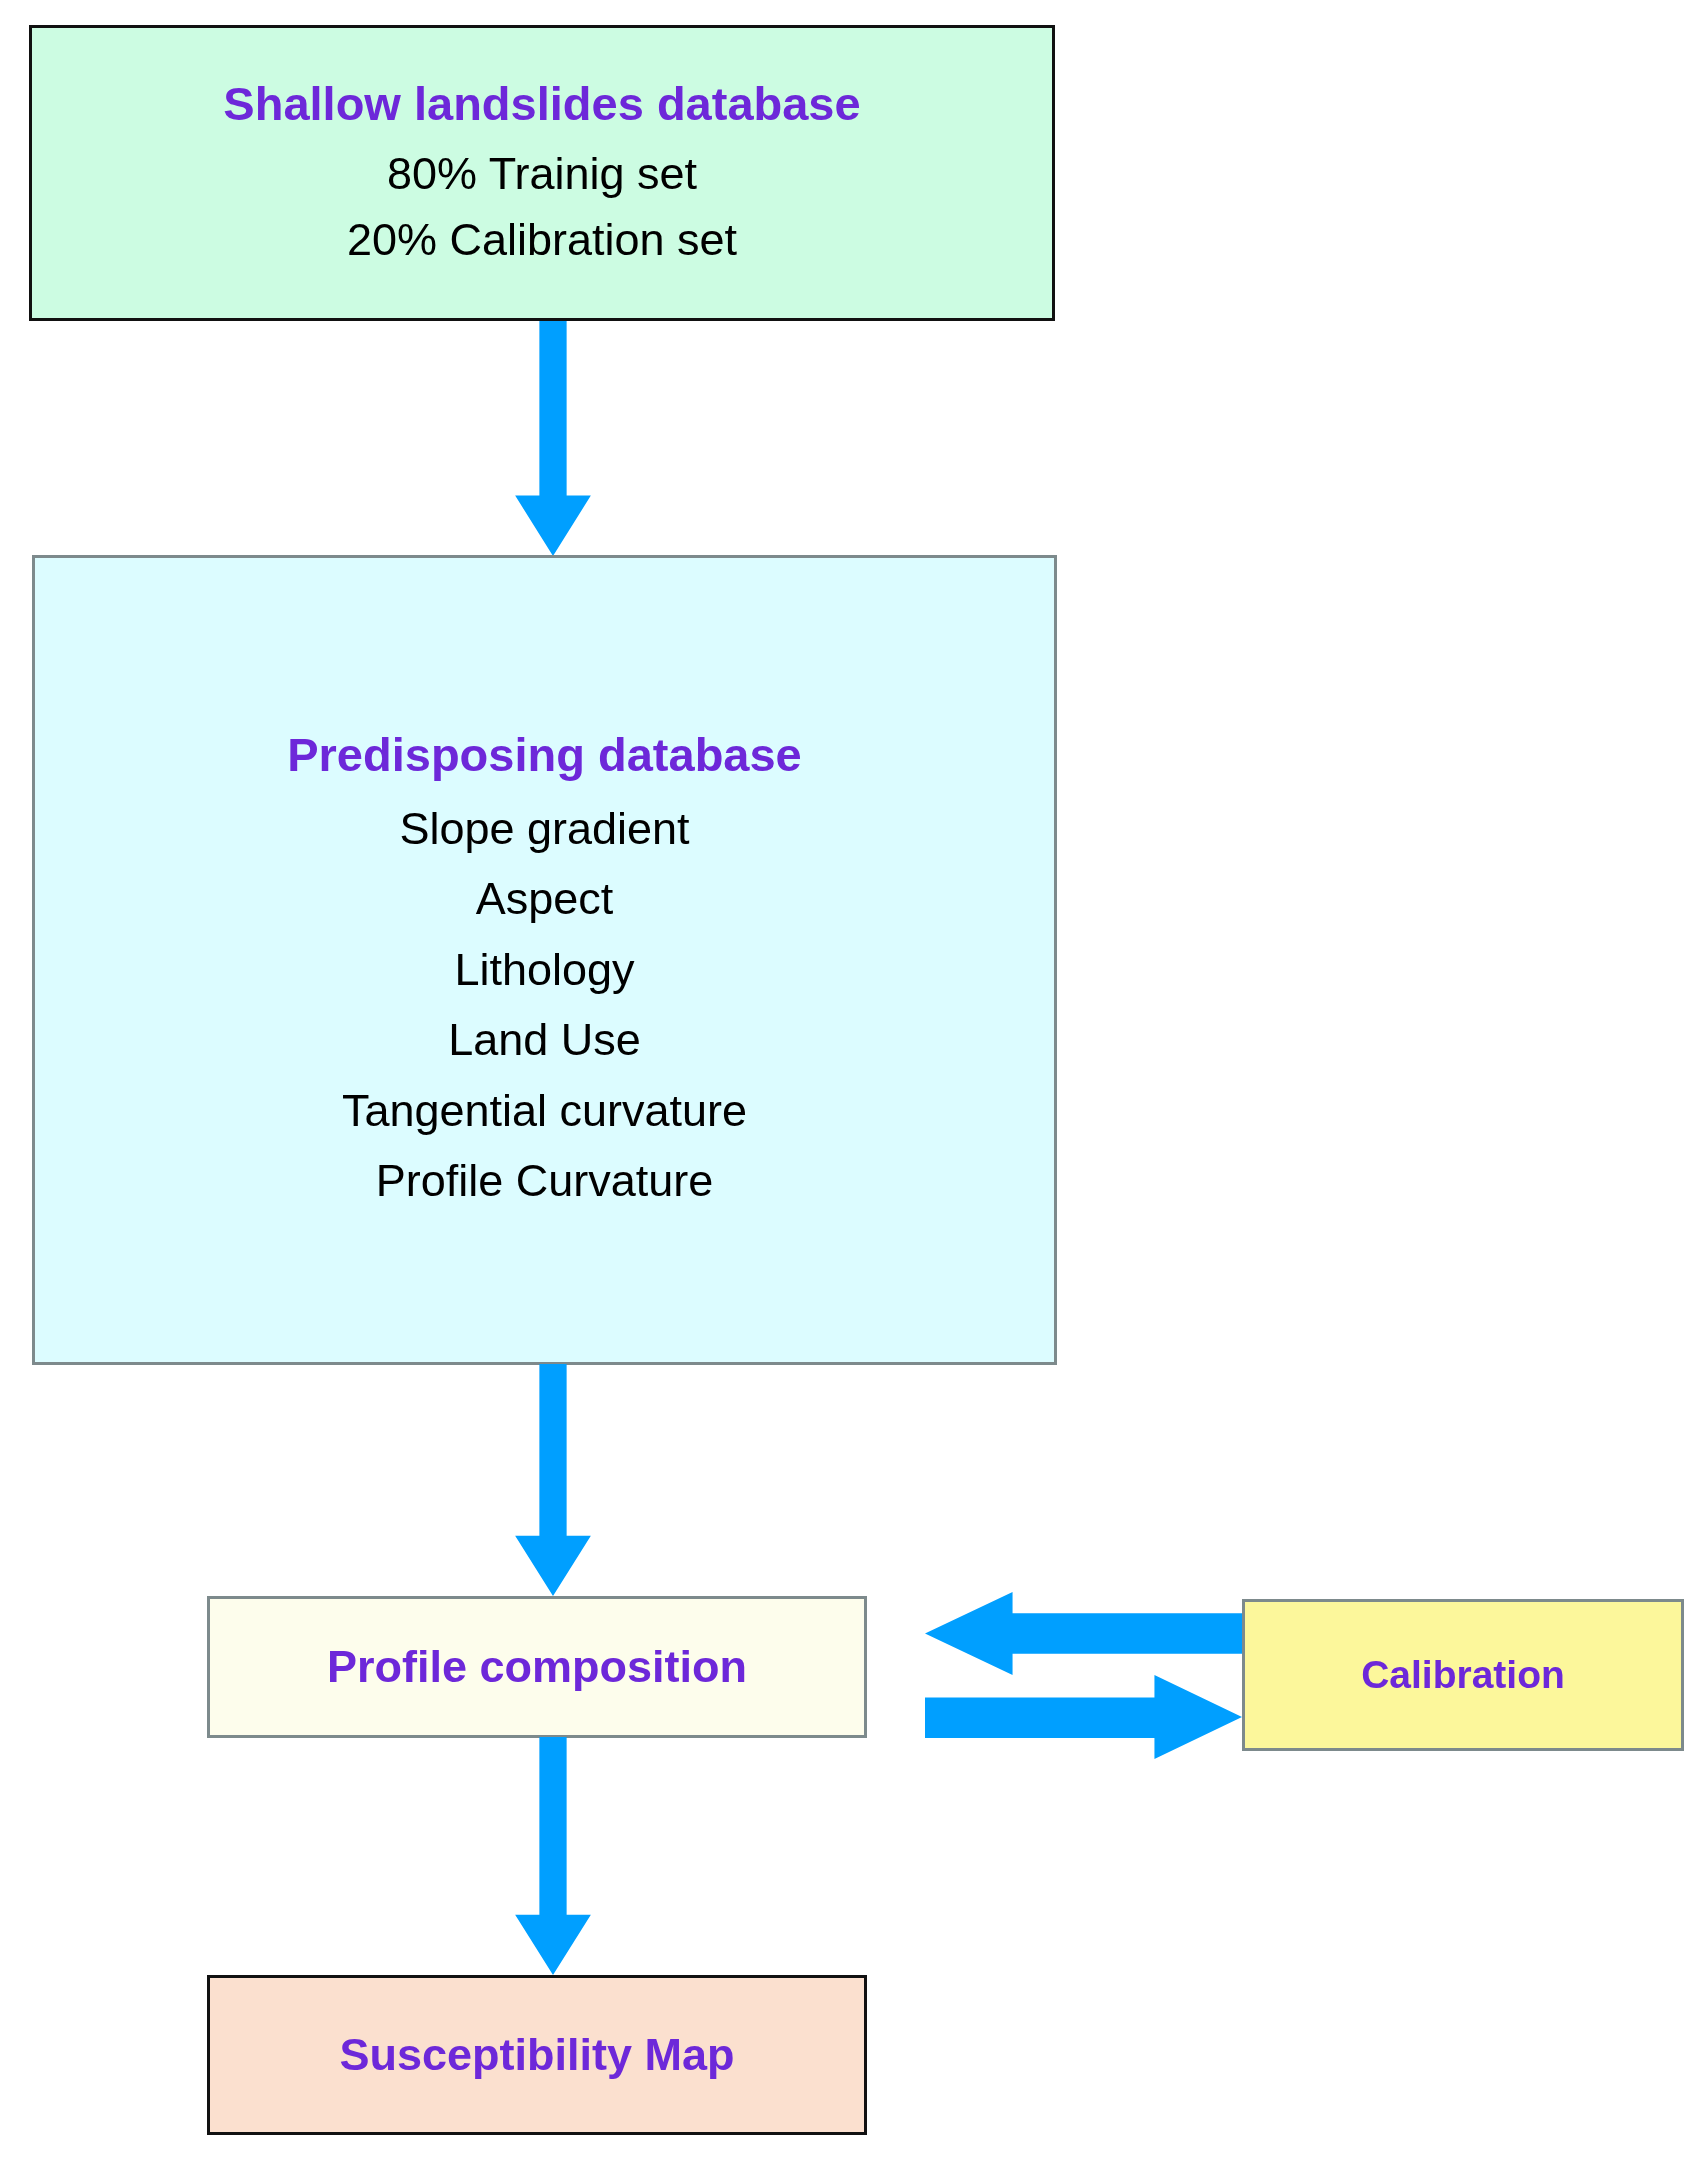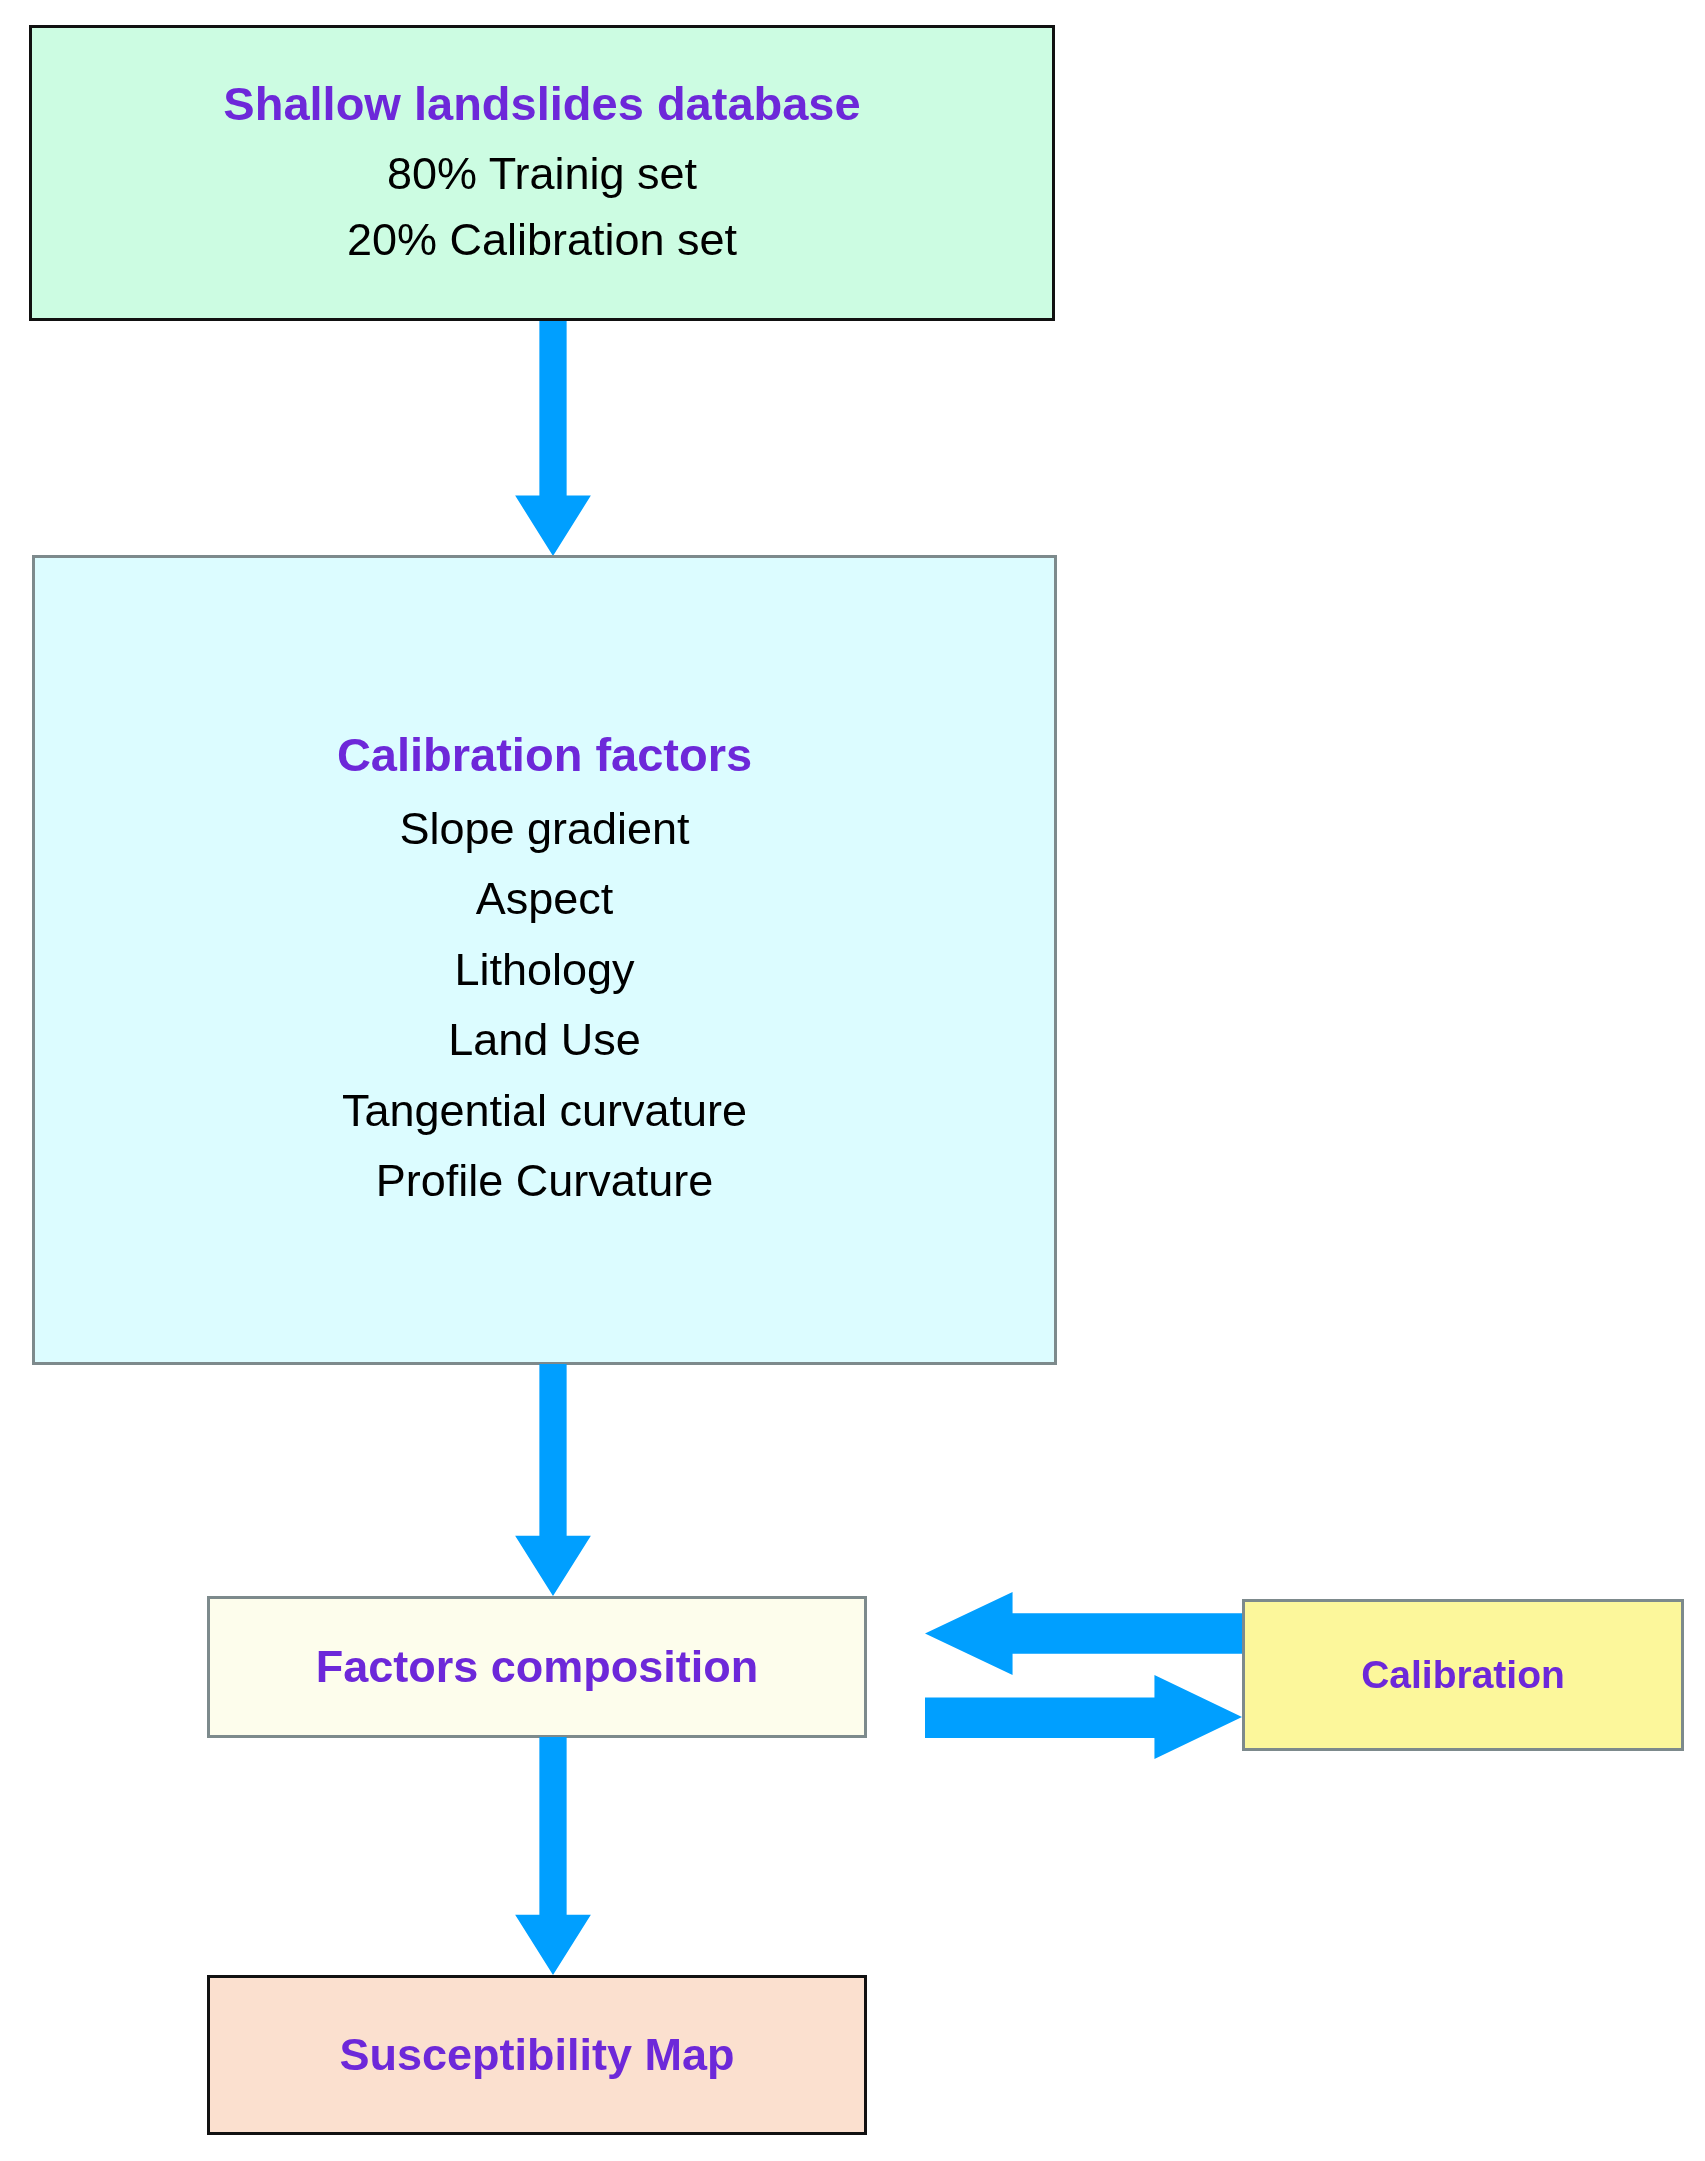"Calibration factors" div.box-title { text: Calibration factors -> Predisposing database }
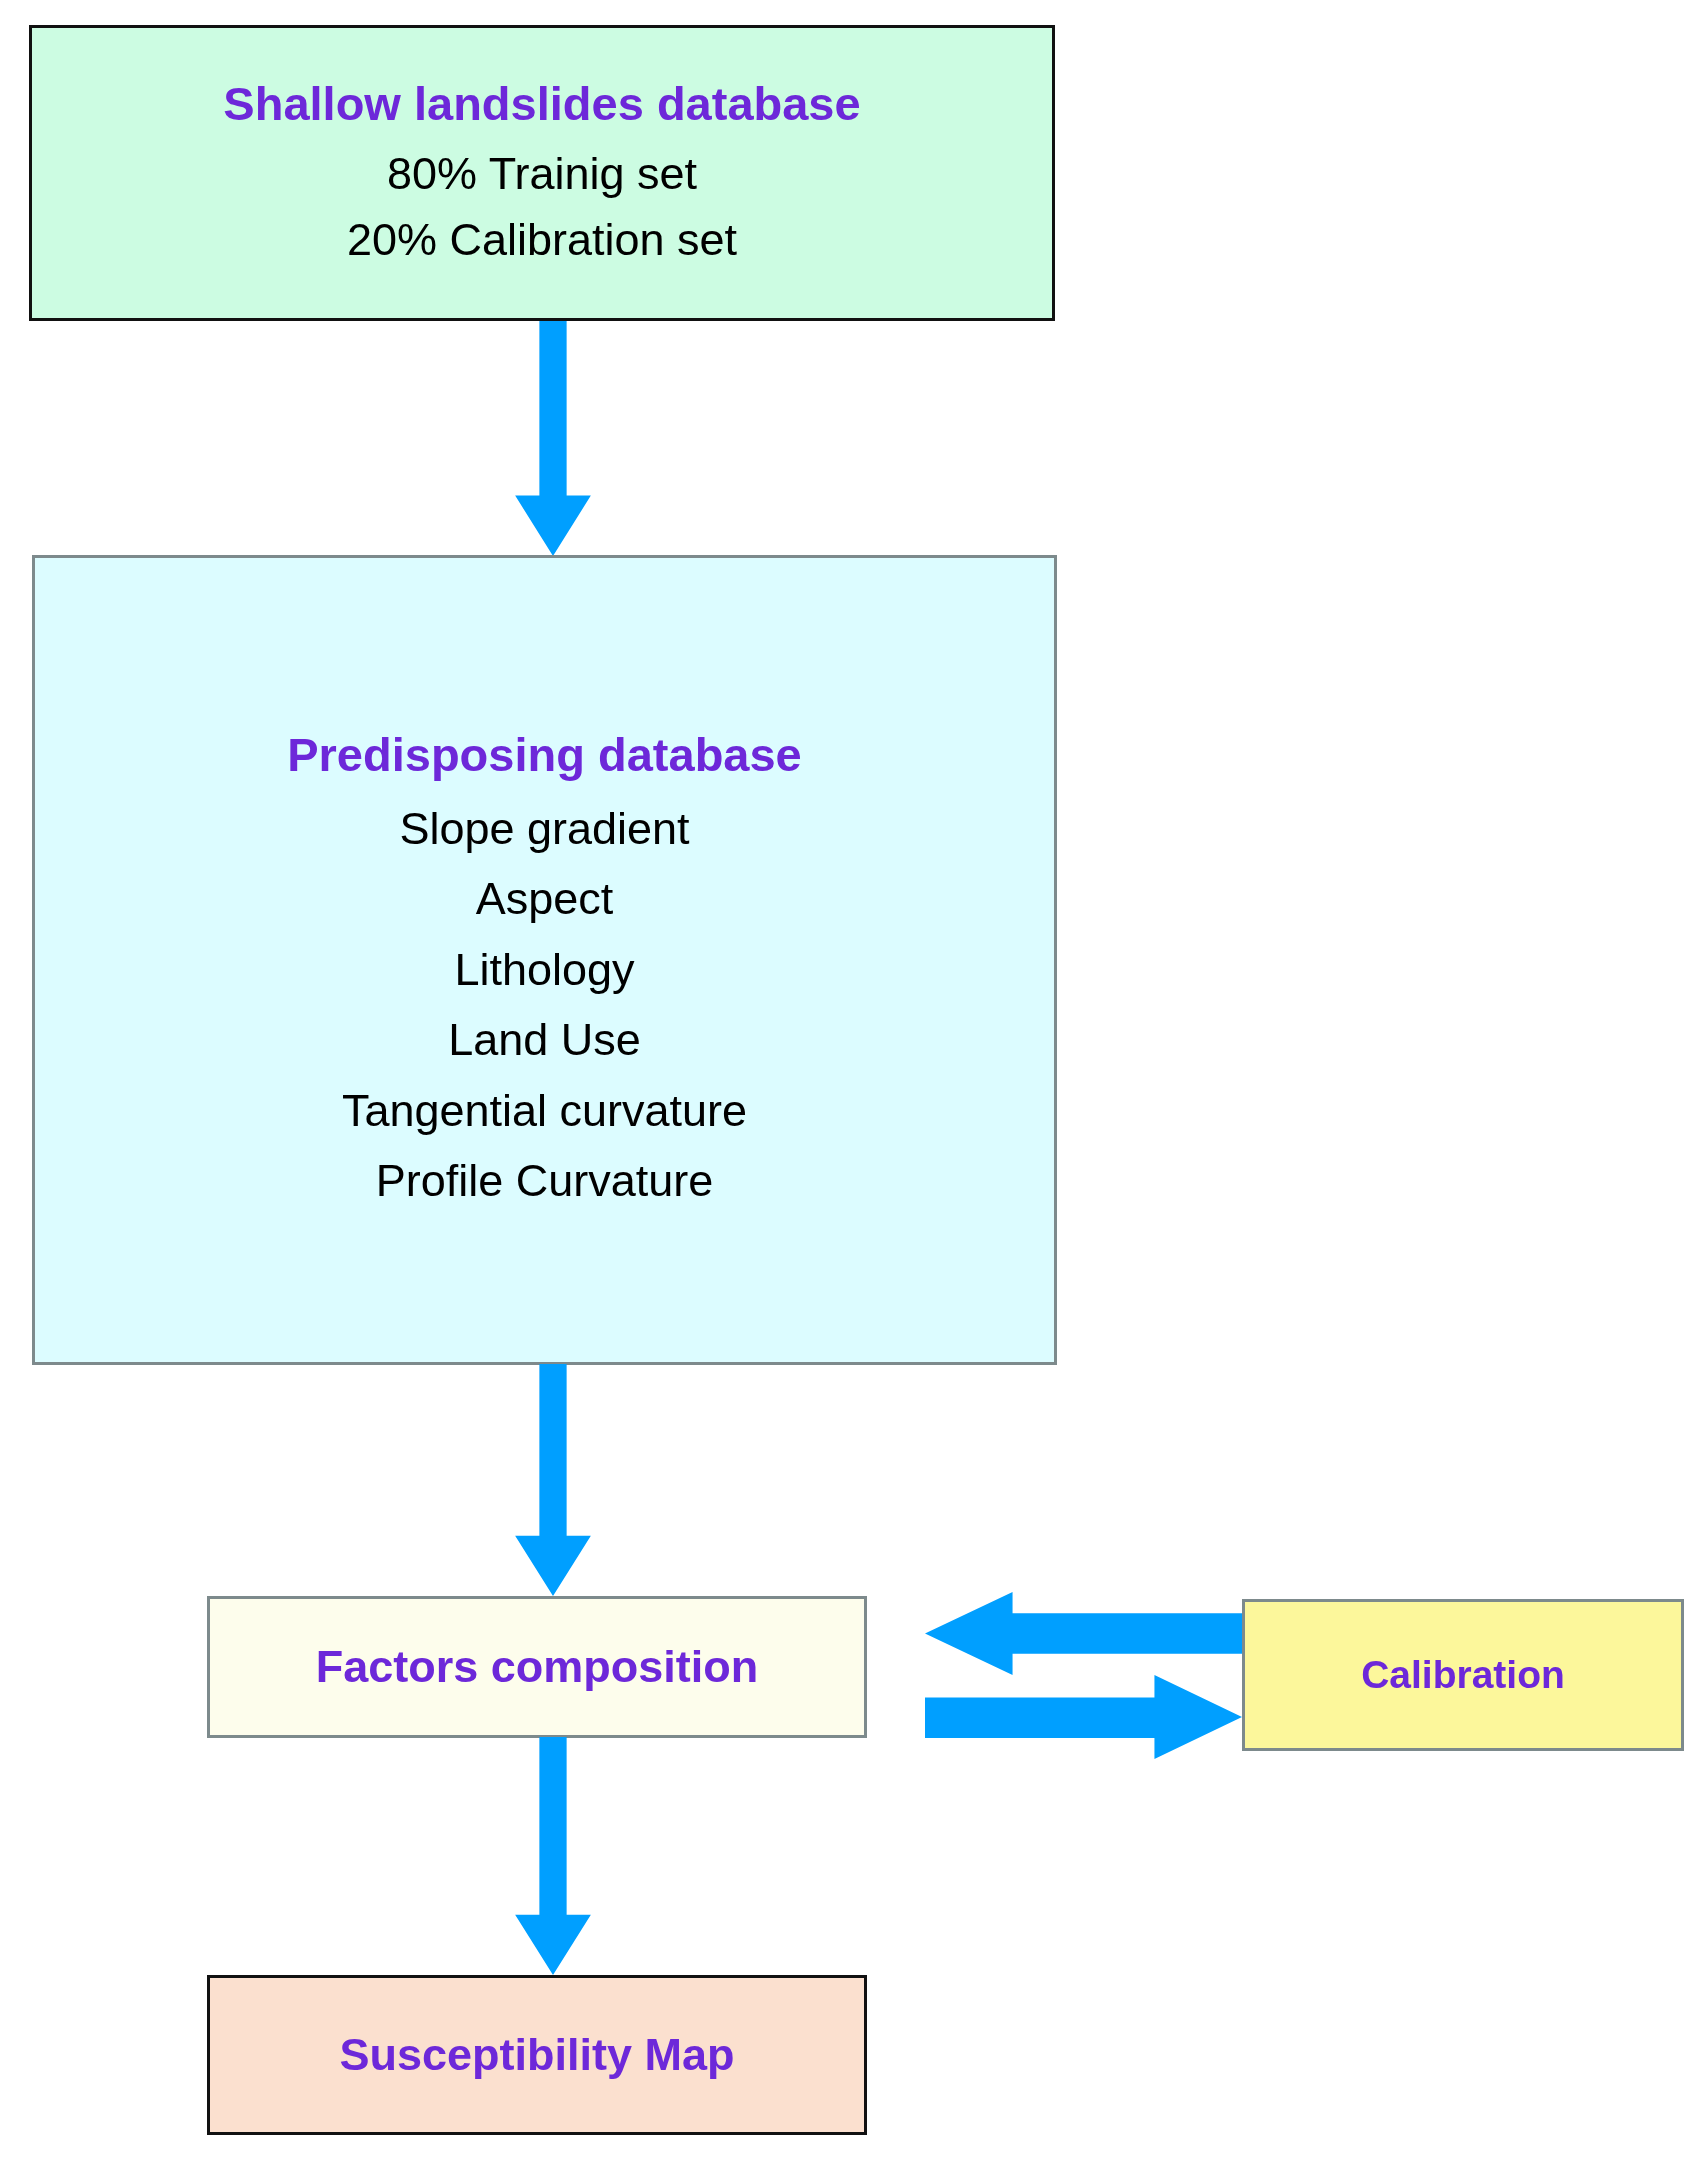"Factors composition" div.box-title { text: Factors -> Profile }
